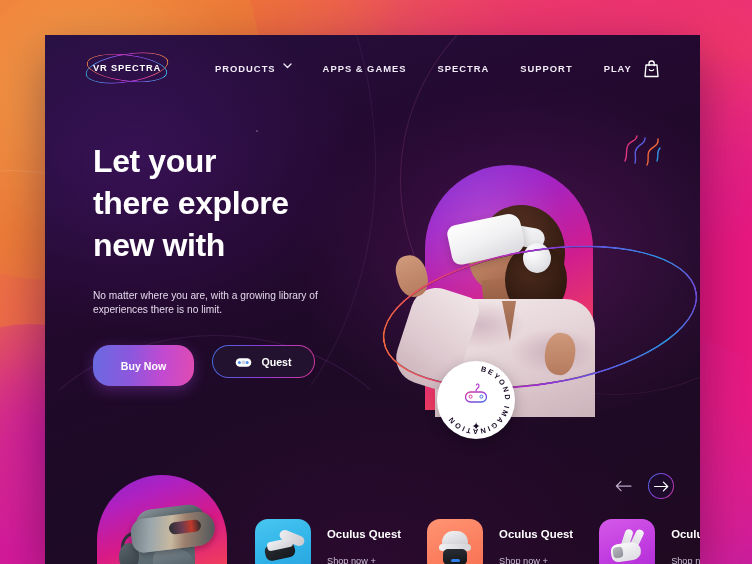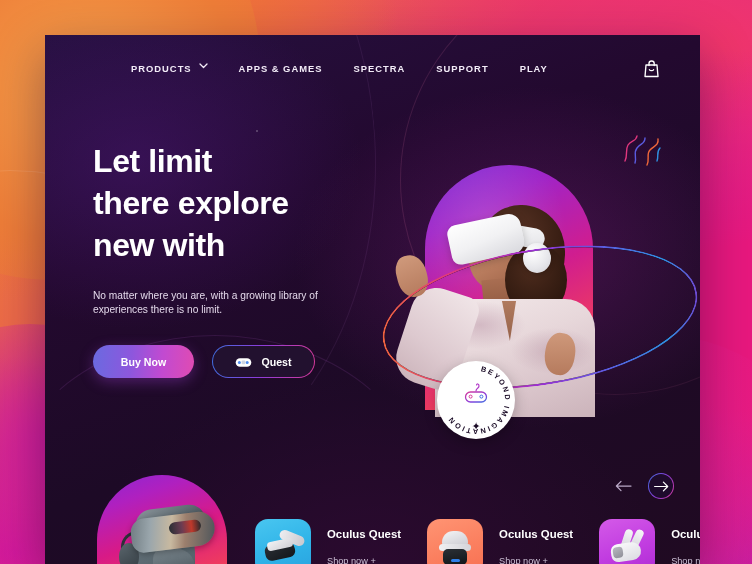"VR SPECTRA" div.logo { html: none -> <div> <div></div> <div></div> <span>VR SPECTRA</span> </div> }
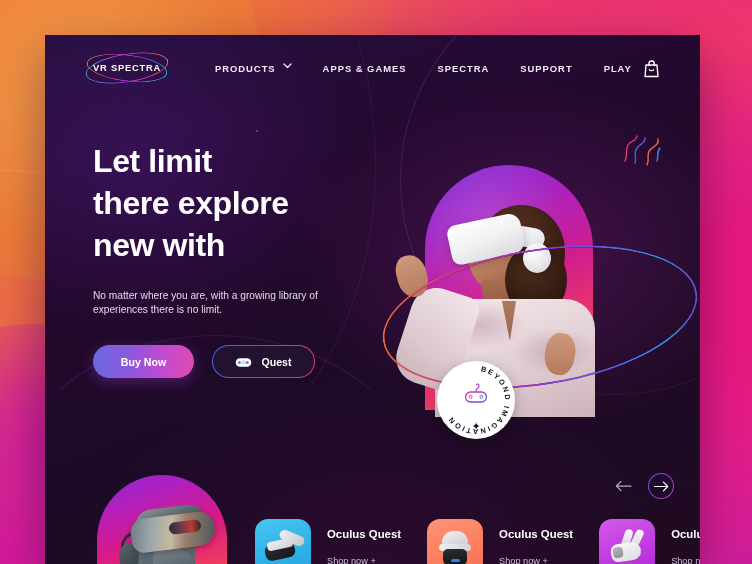"Let limit" span { text: limit -> your }
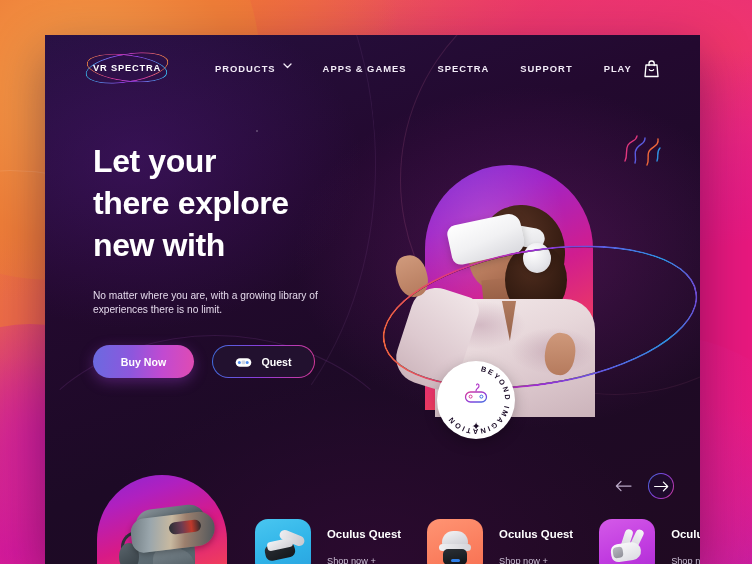"Buy Now" .btn-buy { height: 33px -> 41px }
